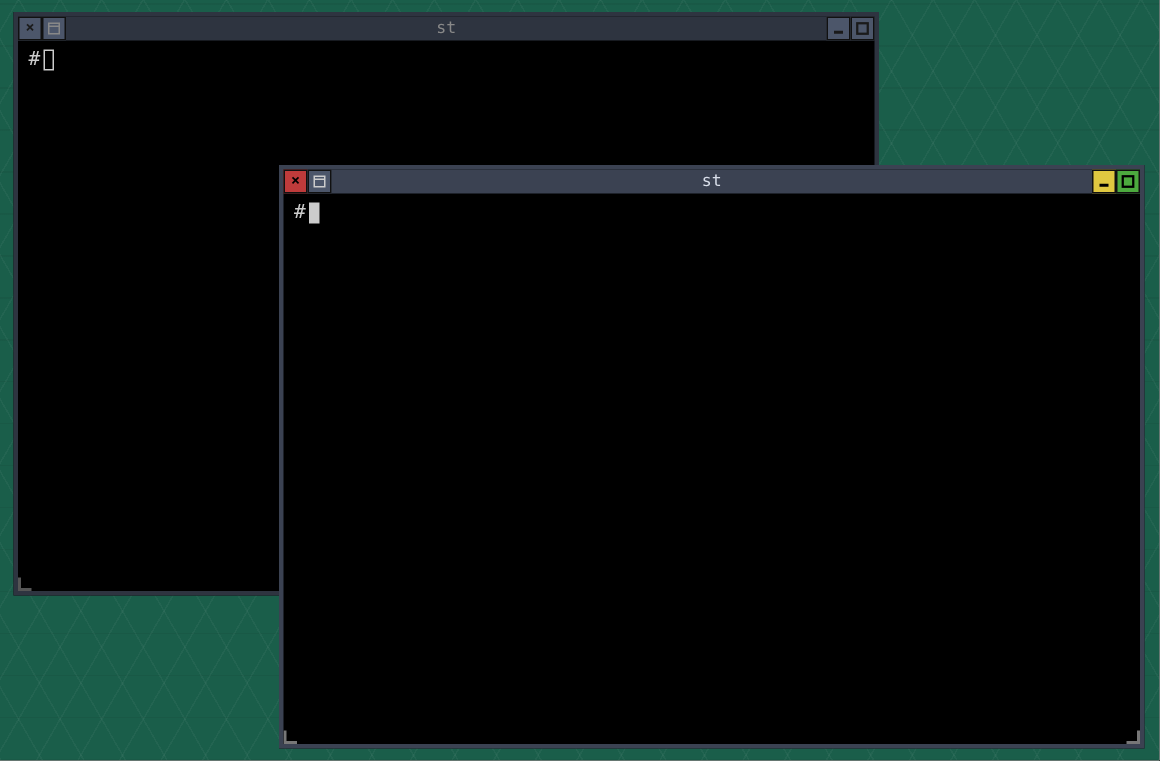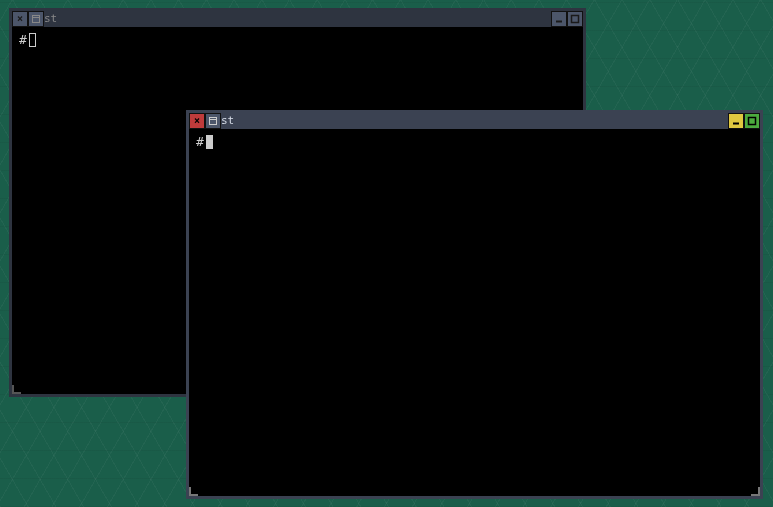"st" .title { text-align: none -> center }
